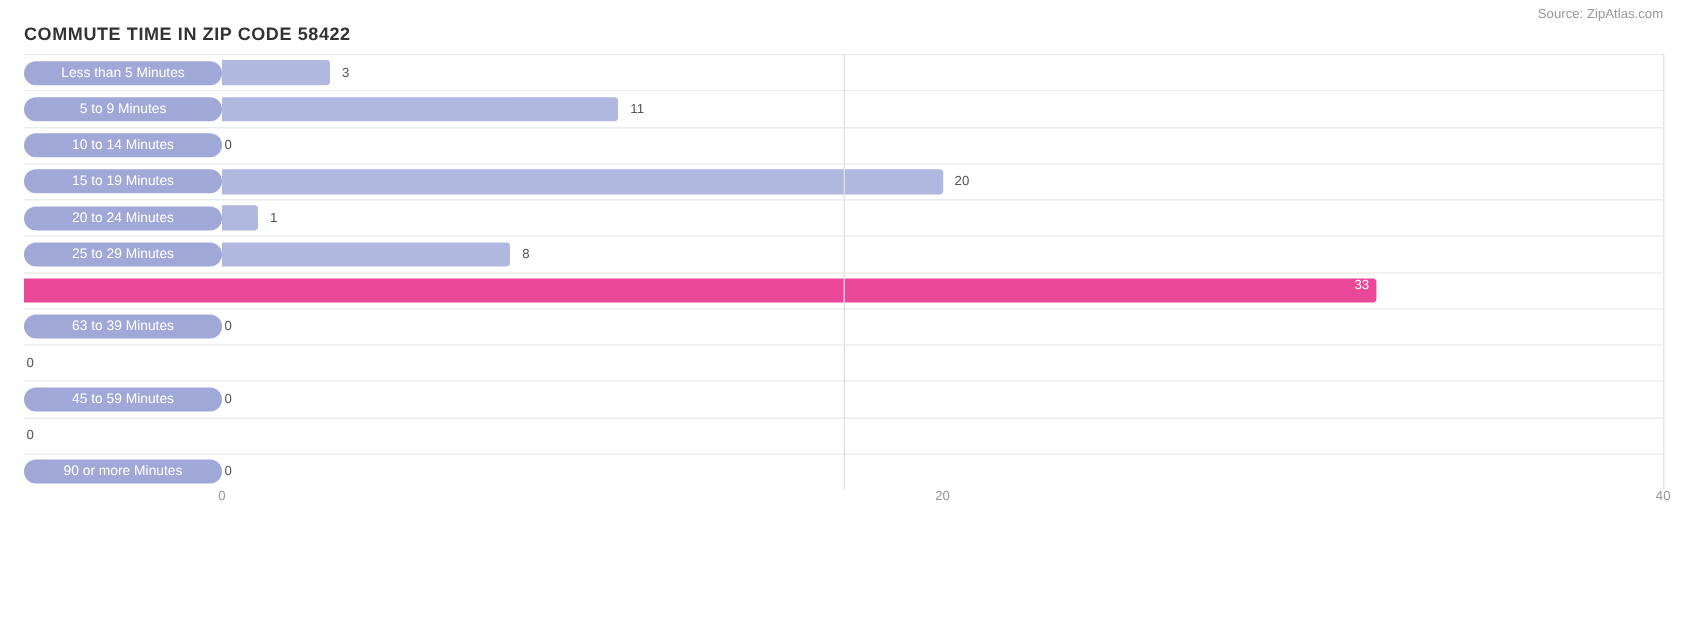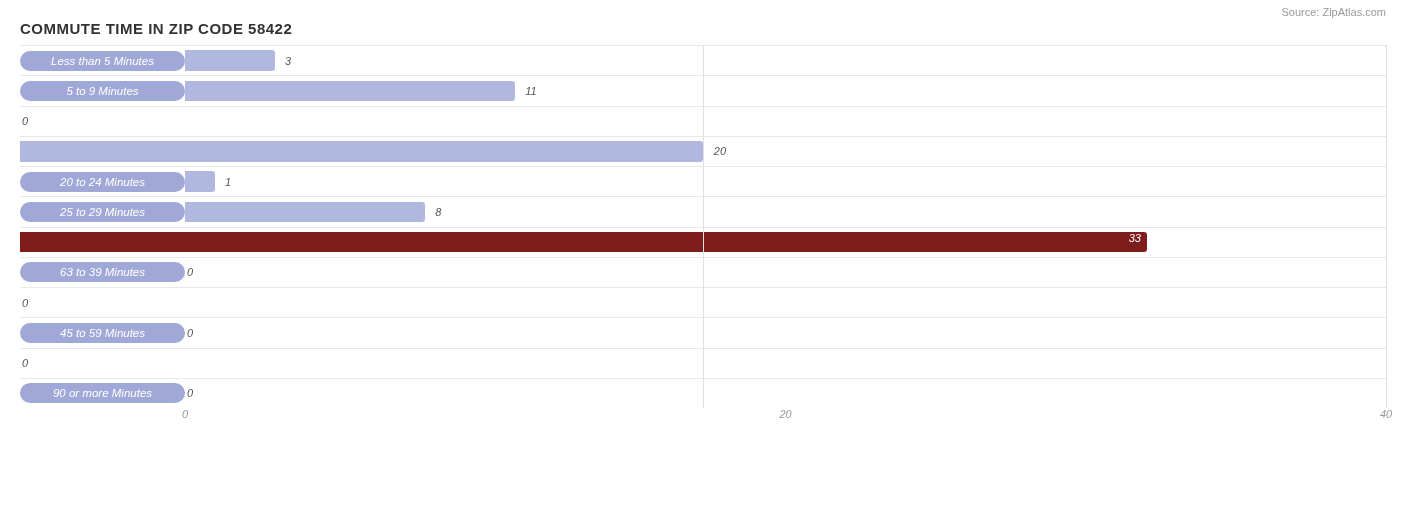"Less than 5 Minutes" .chart-area { font-style: italic -> none }
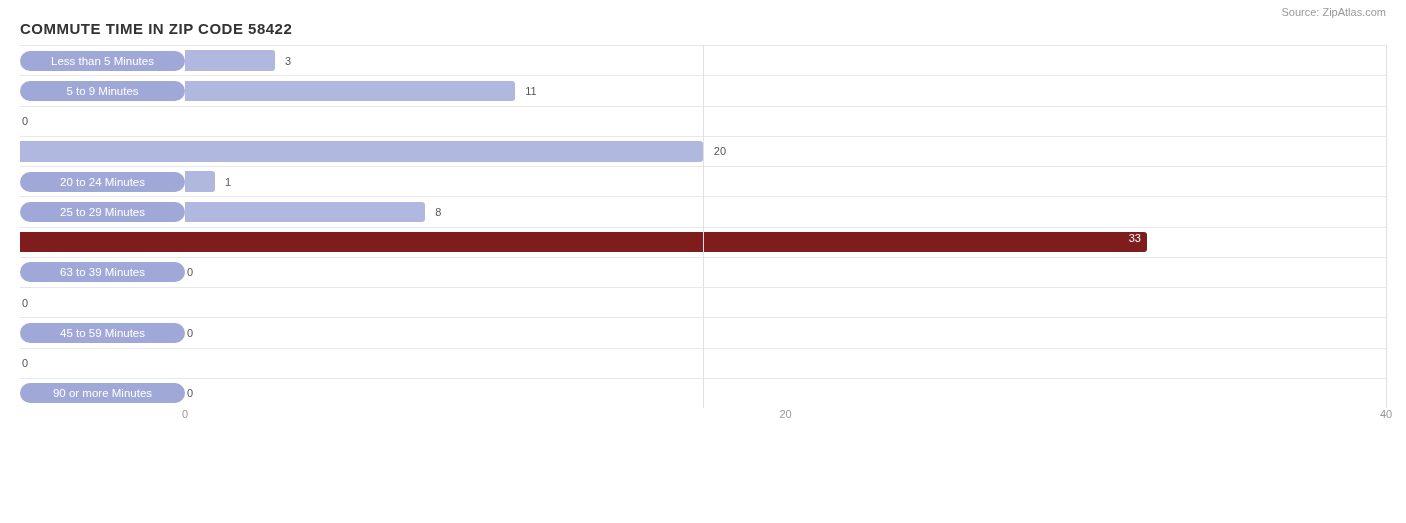"10 to 14 Minutes" div.bar-label { html: none -> <div>10 to 14 Minutes</div> }
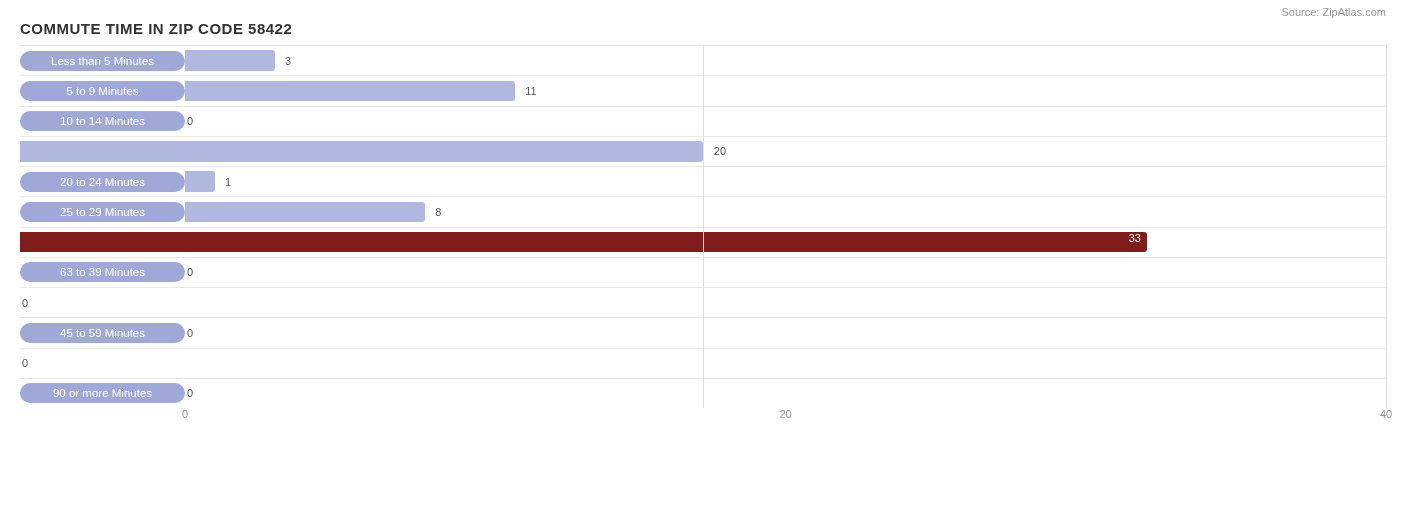"15 to 19 Minutes" div.bar-label { html: none -> <div>15 to 19 Minutes</div> }
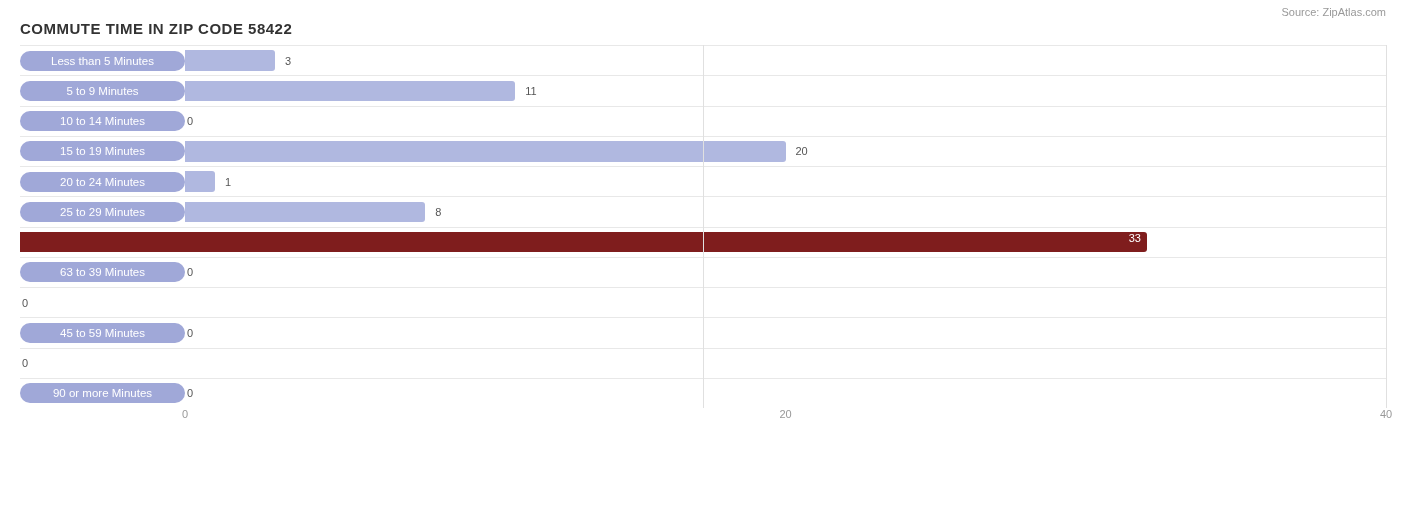"33" .bar-fill-highlight { background: #7f1d1d -> #ec4899 }
